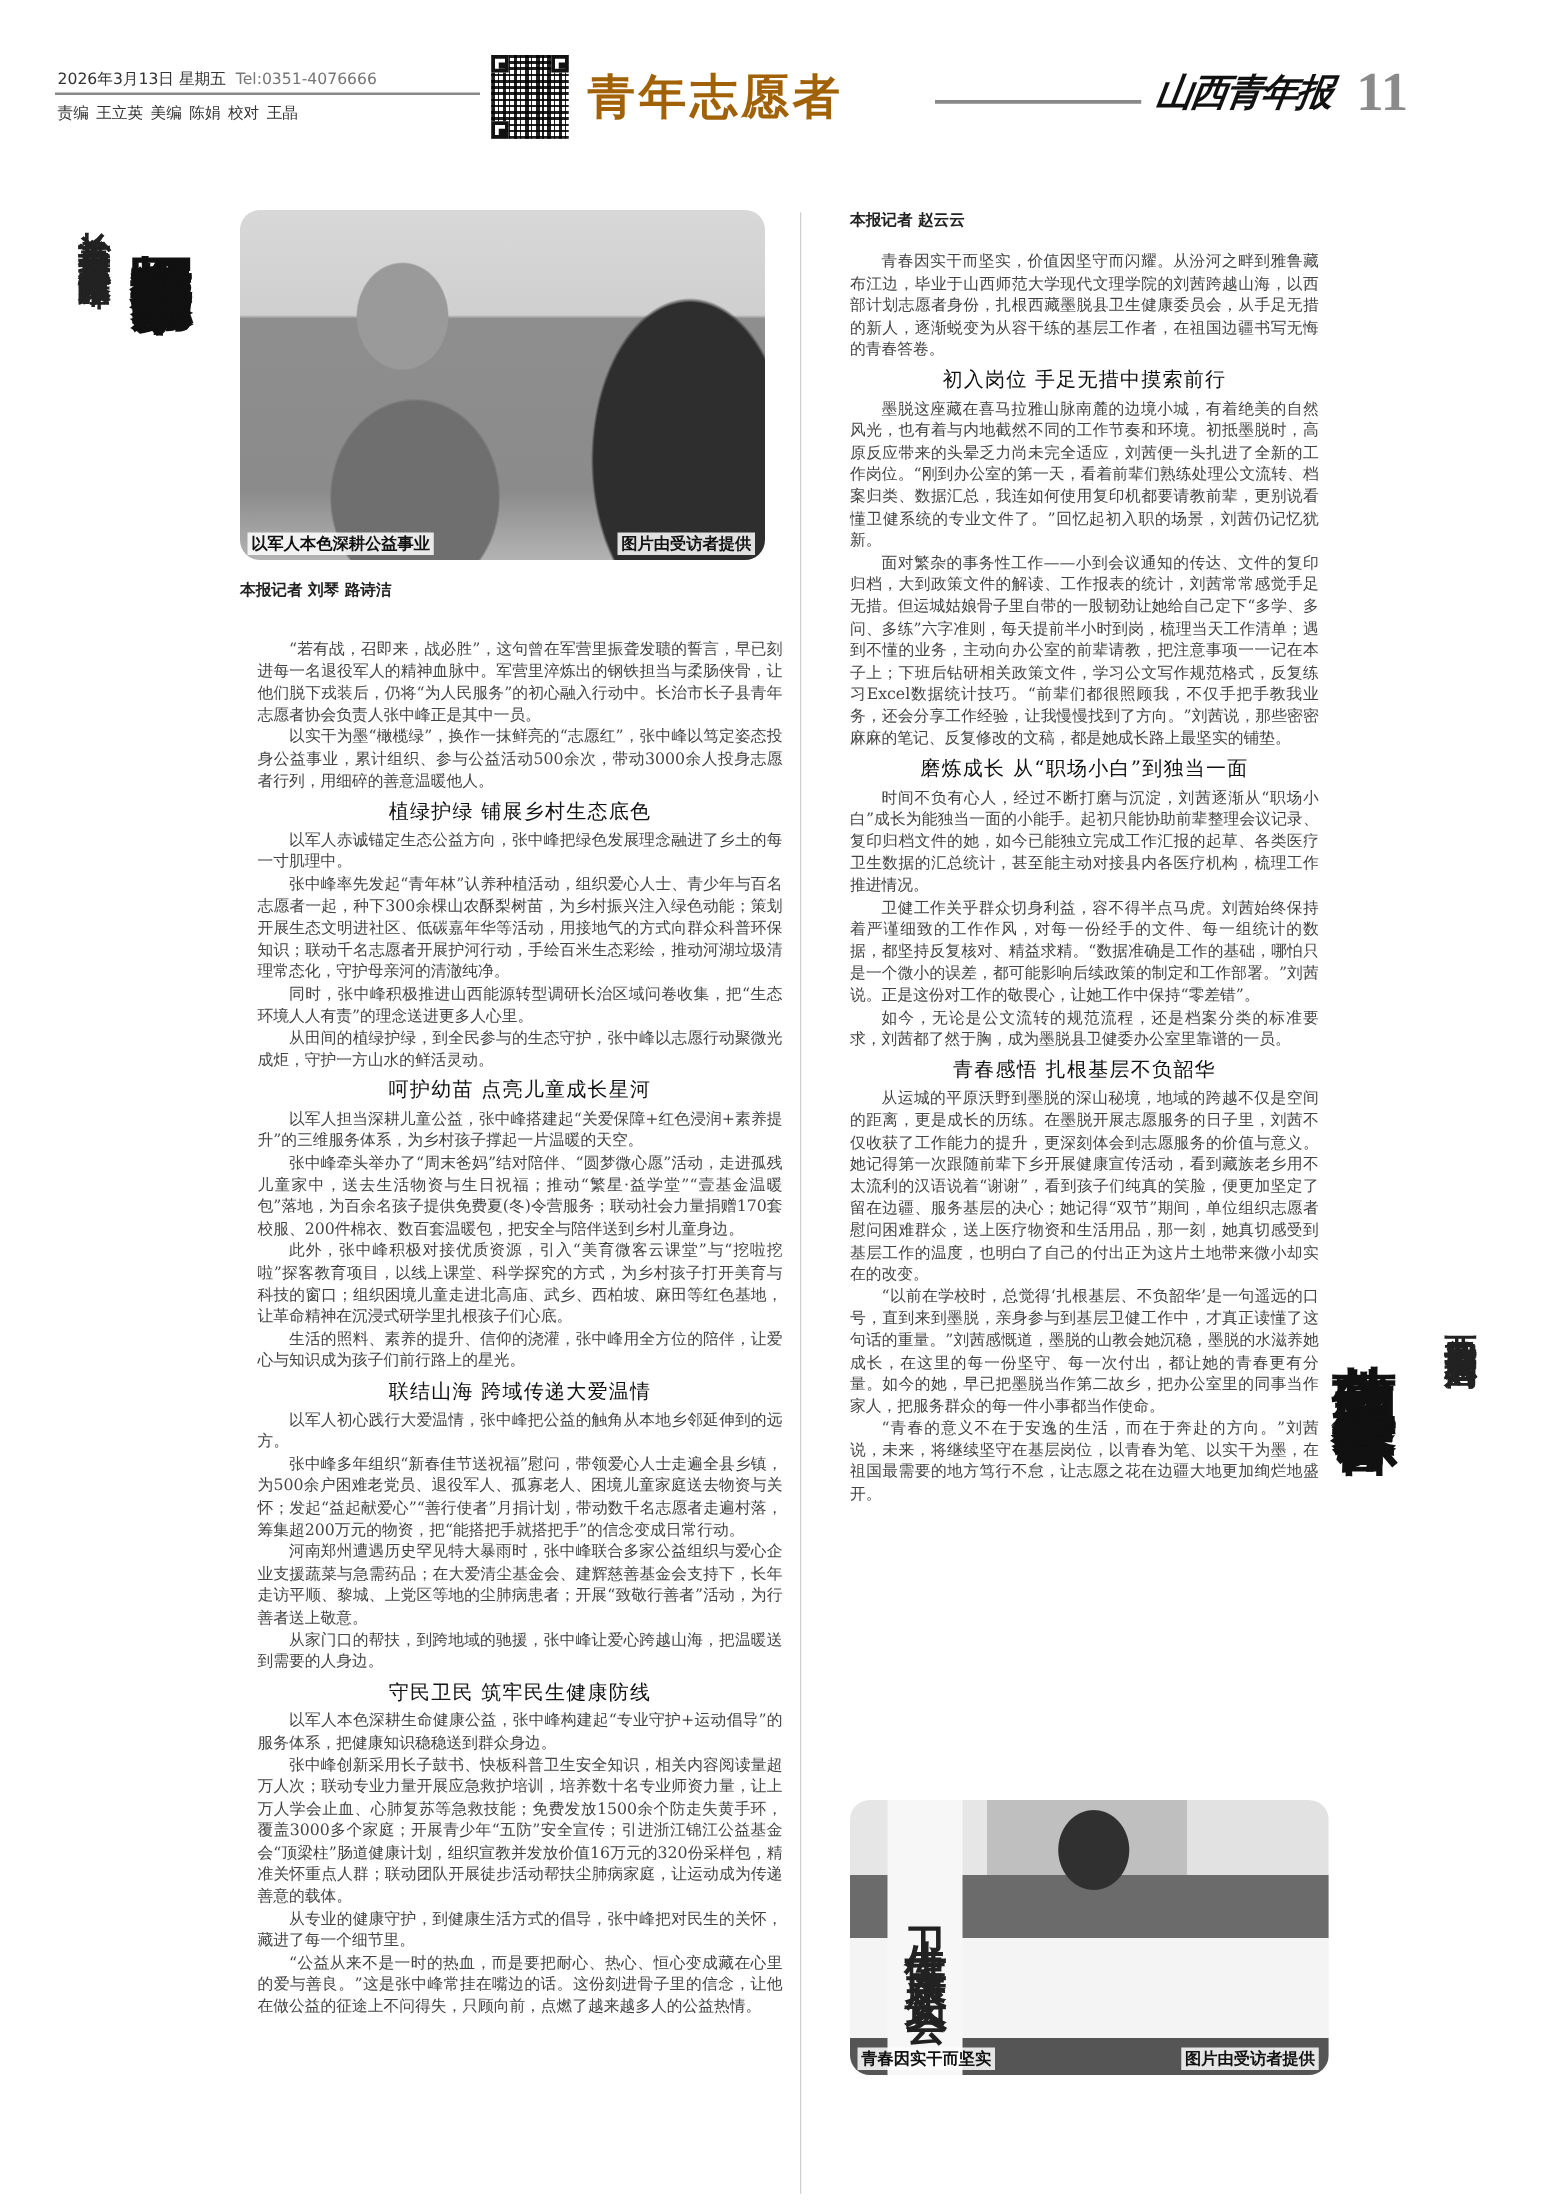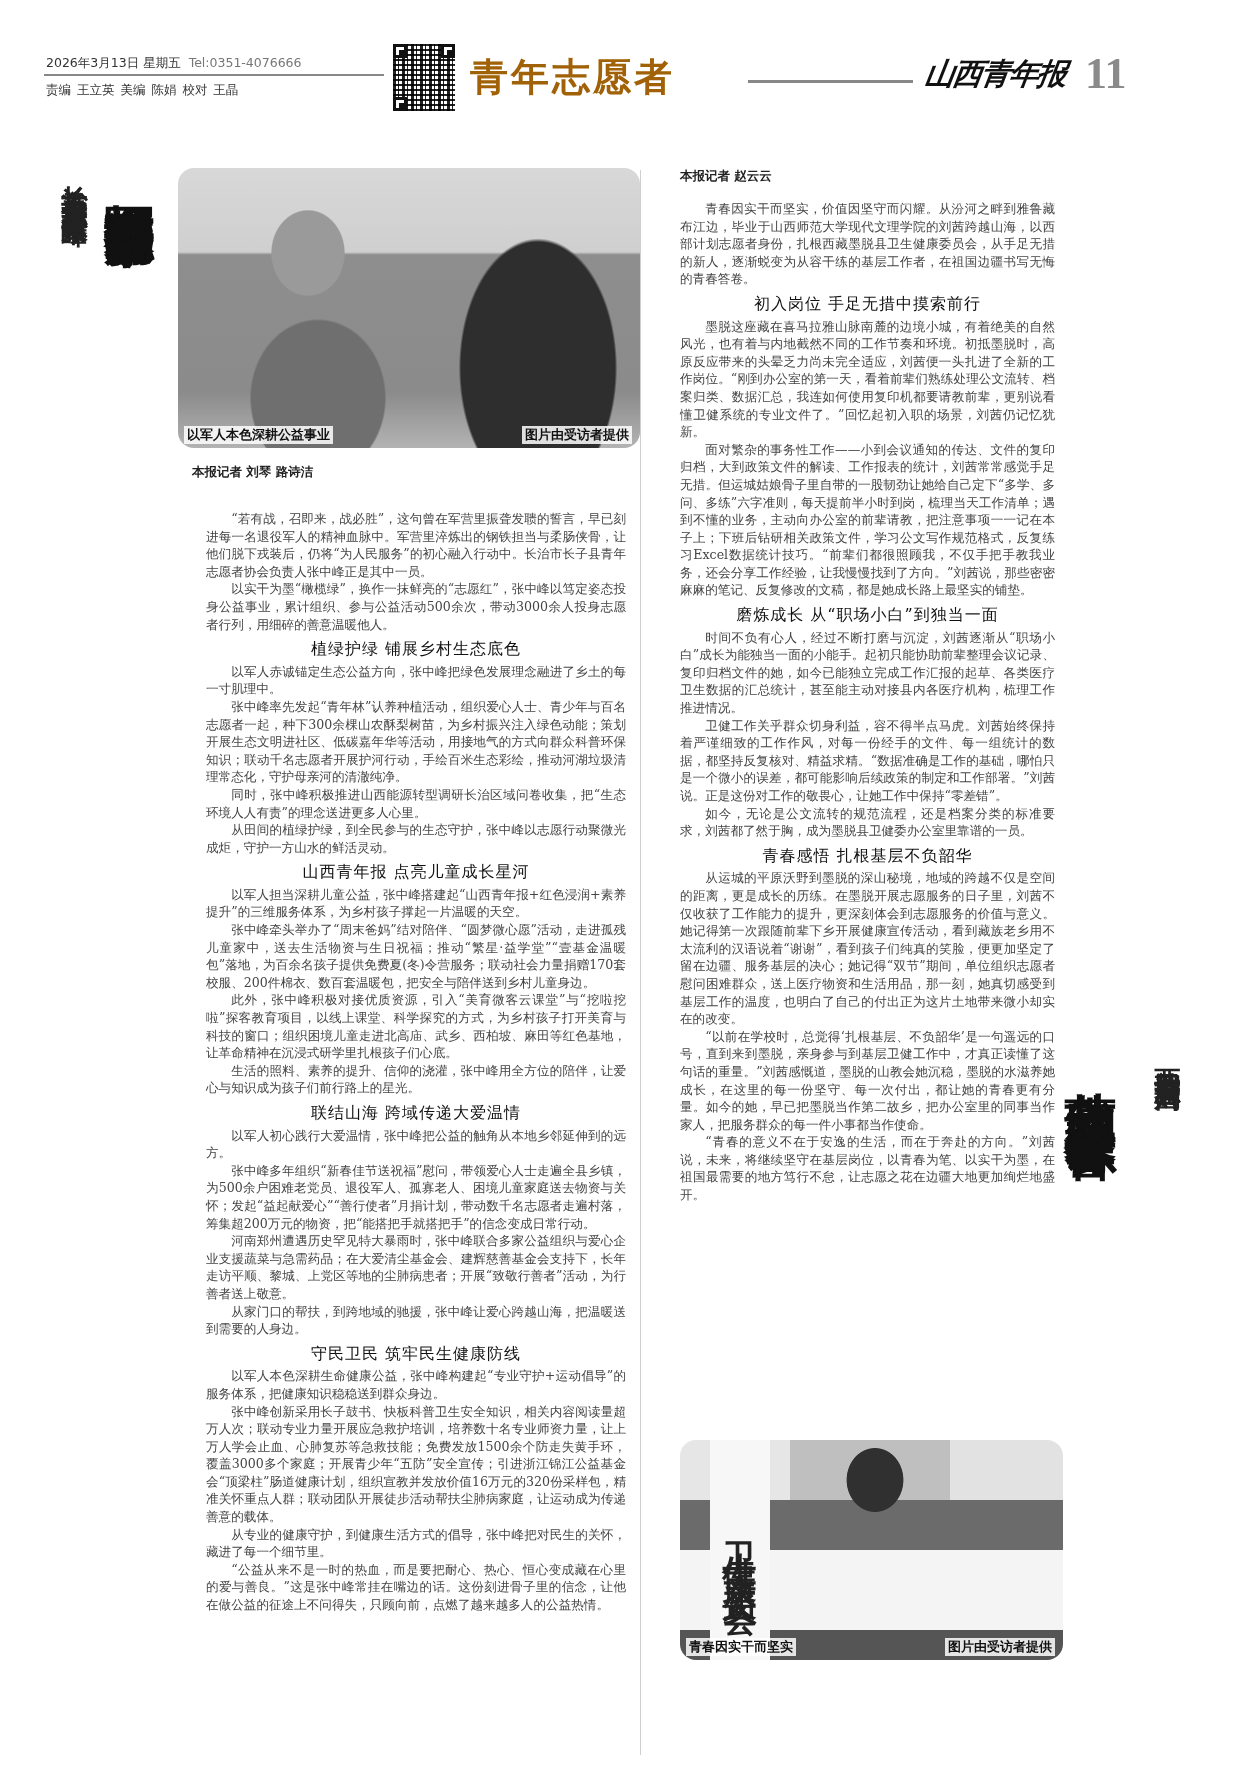"以军人本色深耕公益事业" .photo1 { left: 178px -> 192px; width: 462px -> 420px }
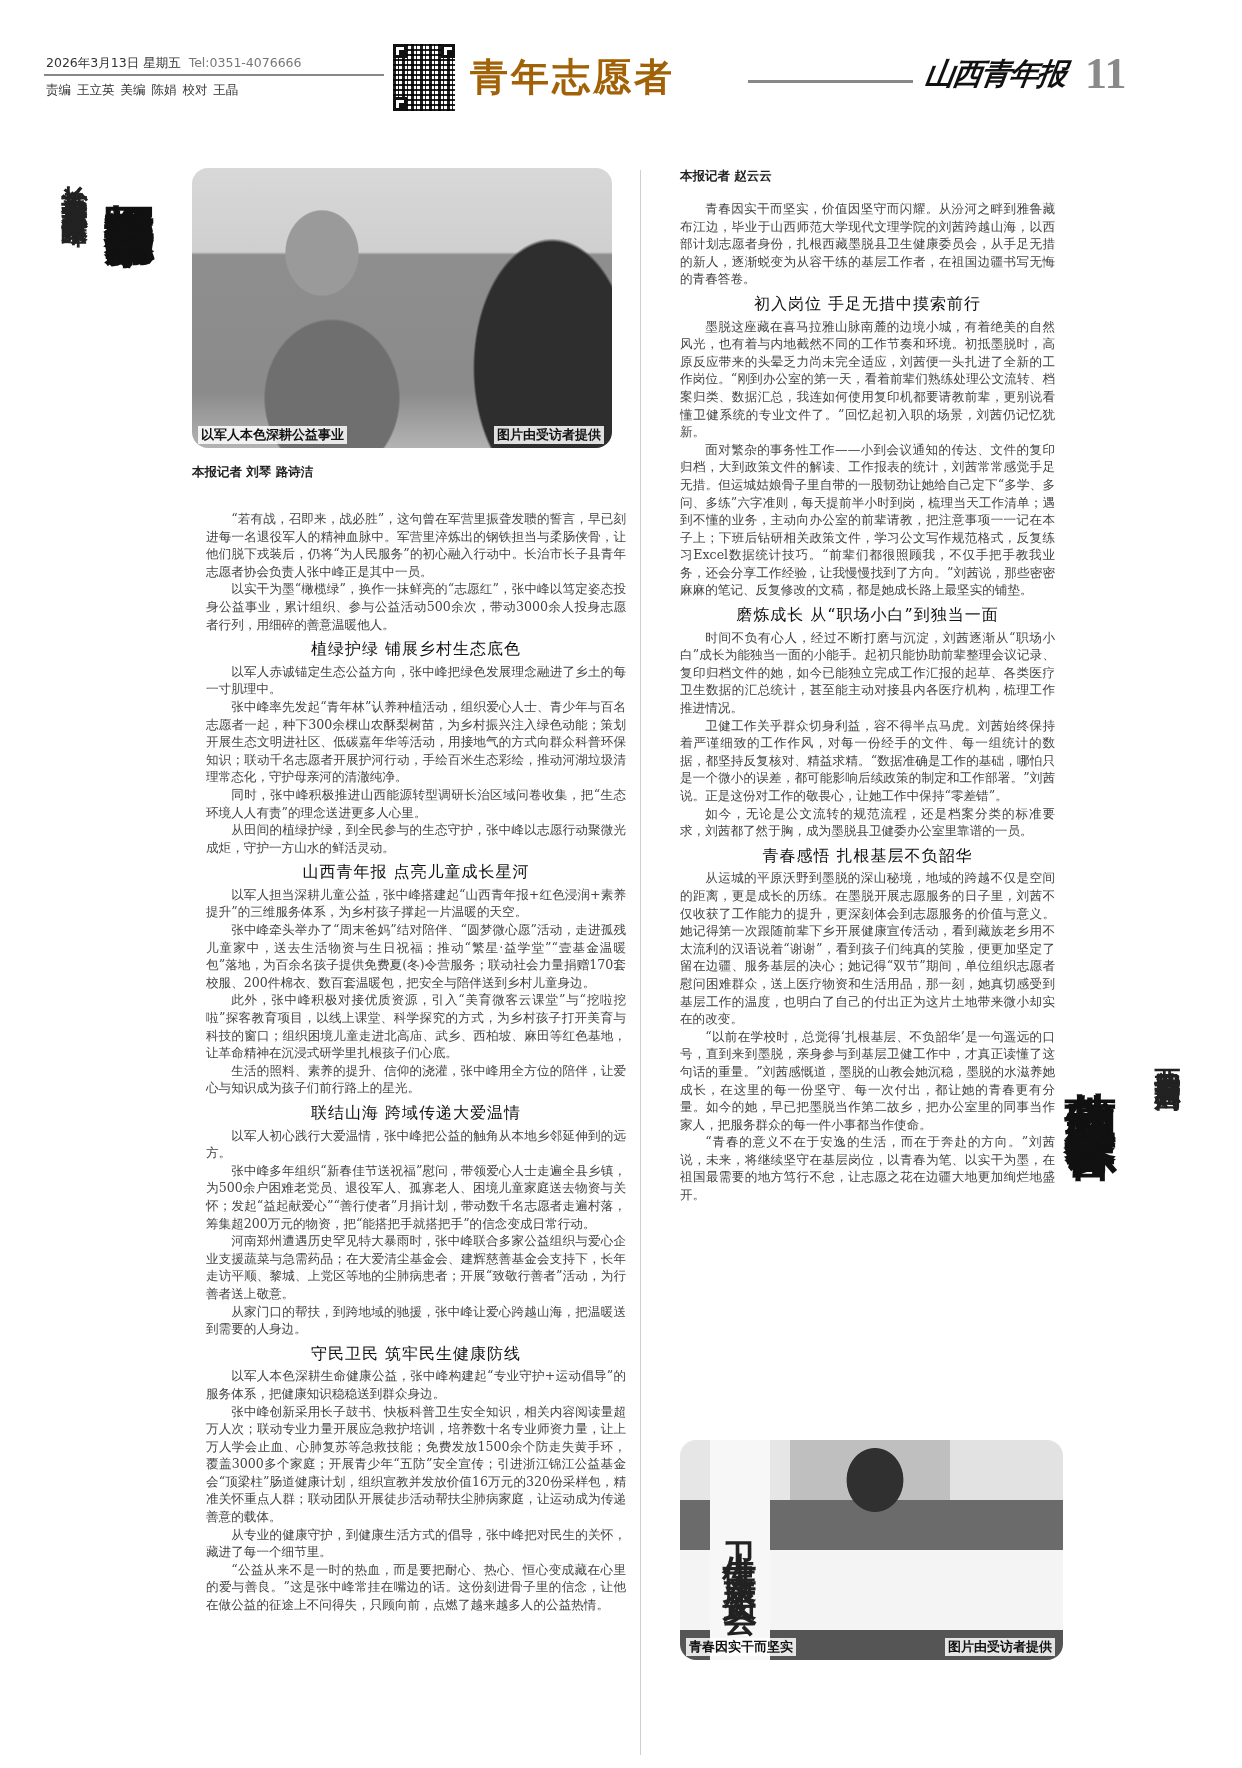"山西青年报 点亮儿童成长星河" h3 { text: 山西青年报 -> 呵护幼苗 }
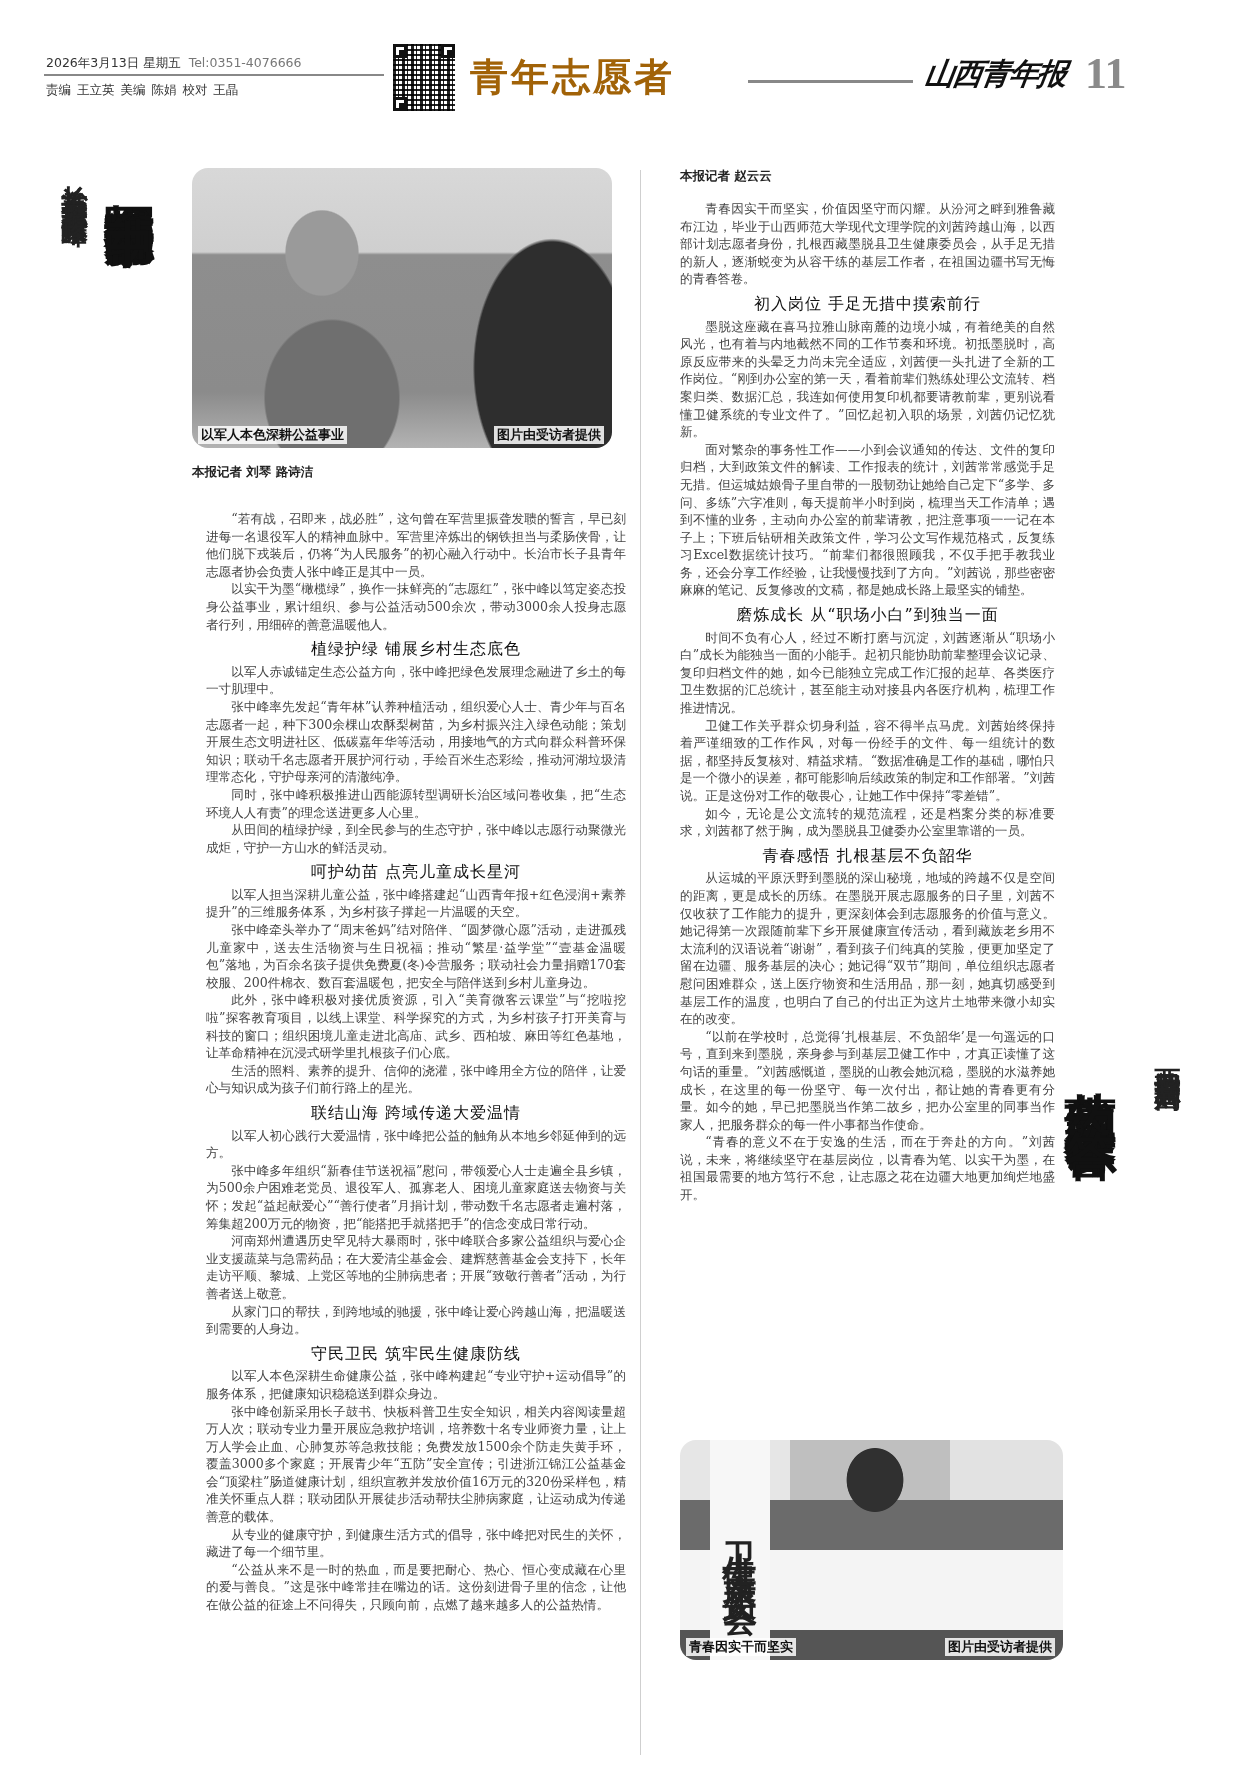"以军人担当深耕儿童公益，张中峰搭建起“山西青年报+红色浸润+素养提升”的三维服务" p { text: 山西青年报+ -> 关爱保障+ }
